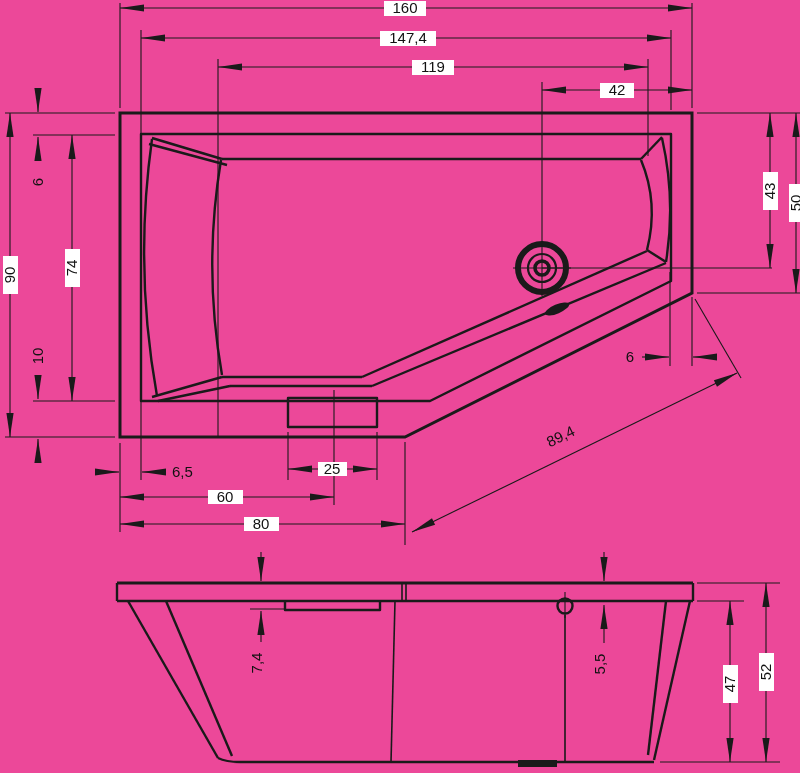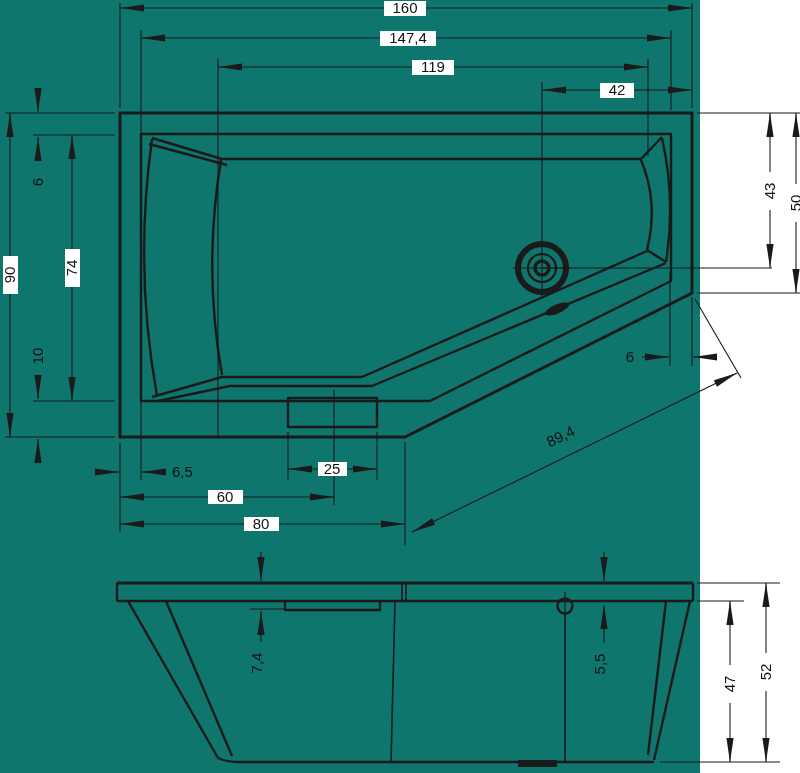"160" .stage { background: #0f766e -> #ec4899; width: 700px -> 800px }
